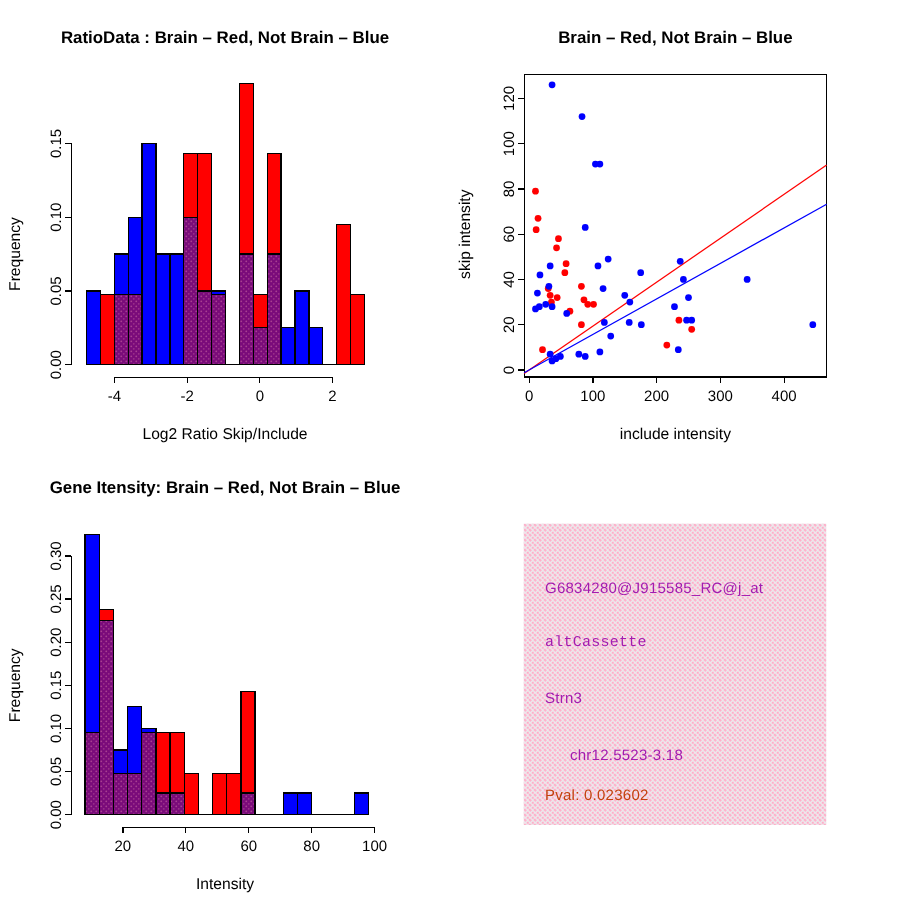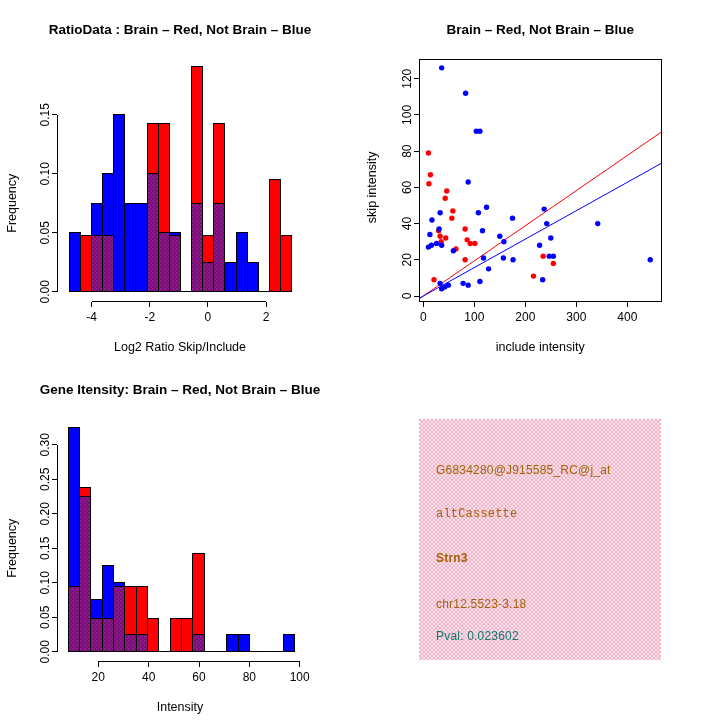"G6834280@J915585_RC@j_at" #panel-info .info-line { color: #a16207 -> #a21caf }
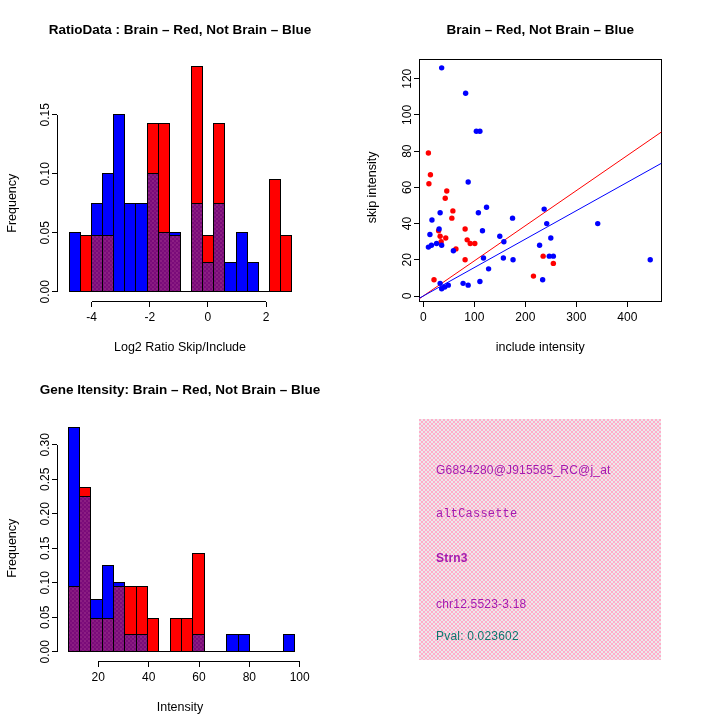"Strn3" div.info-line { font-weight: bold -> none }
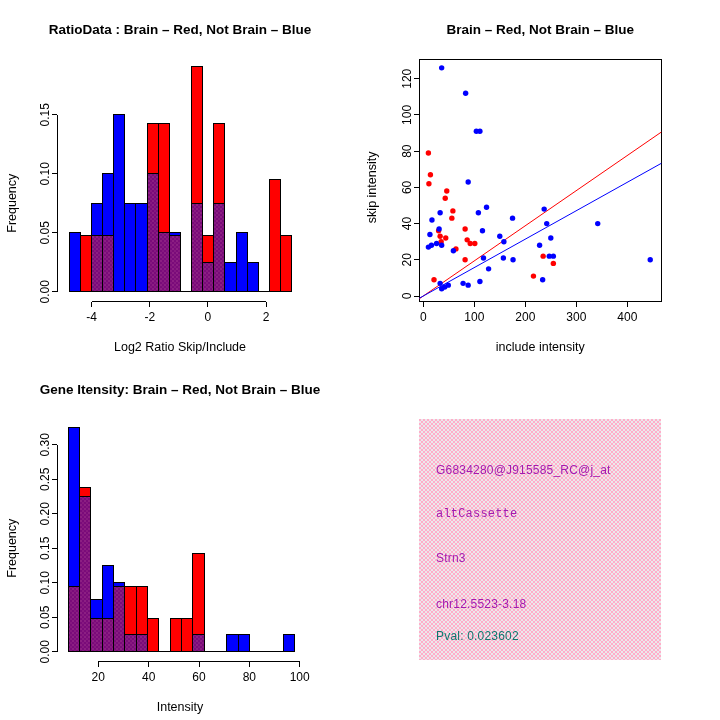"chr12.5523-3.18" div.info-line { padding-left: none -> 20px }
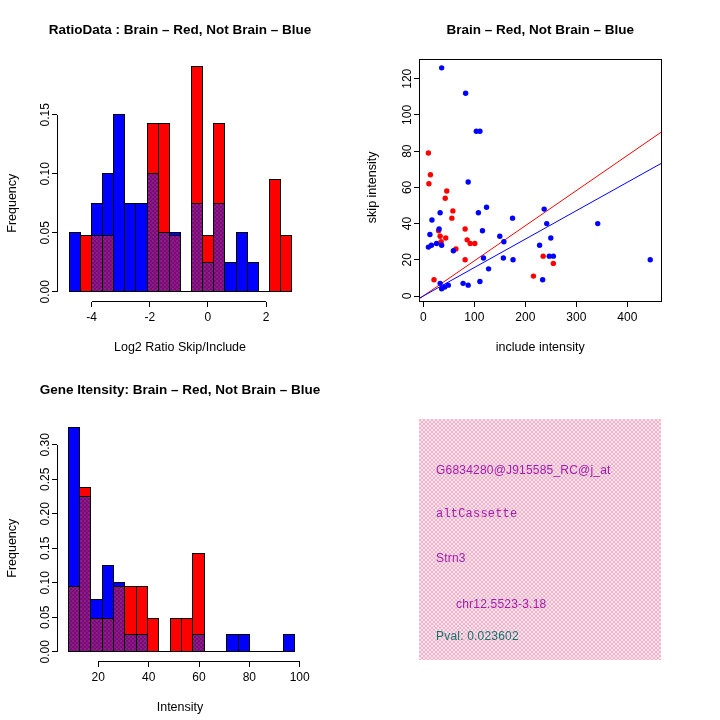"Pval: 0.023602" div.info-line { color: #0f766e -> #c2410c }
